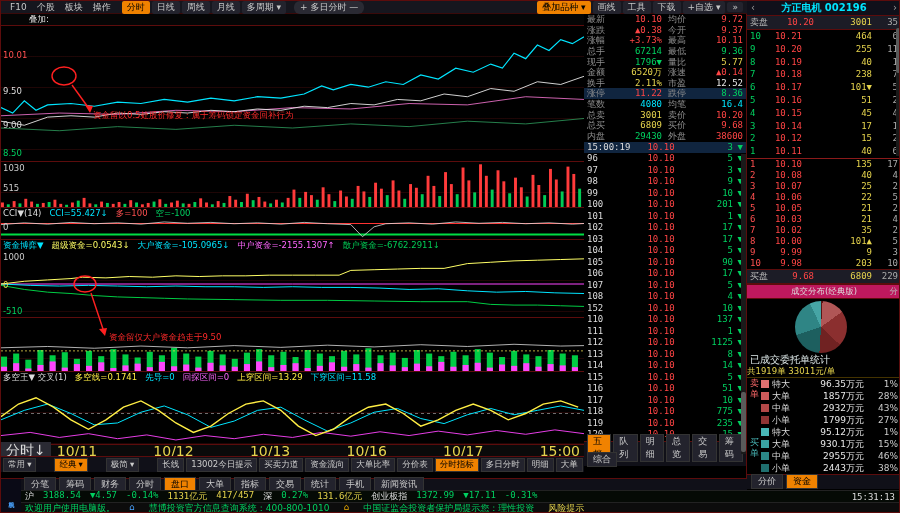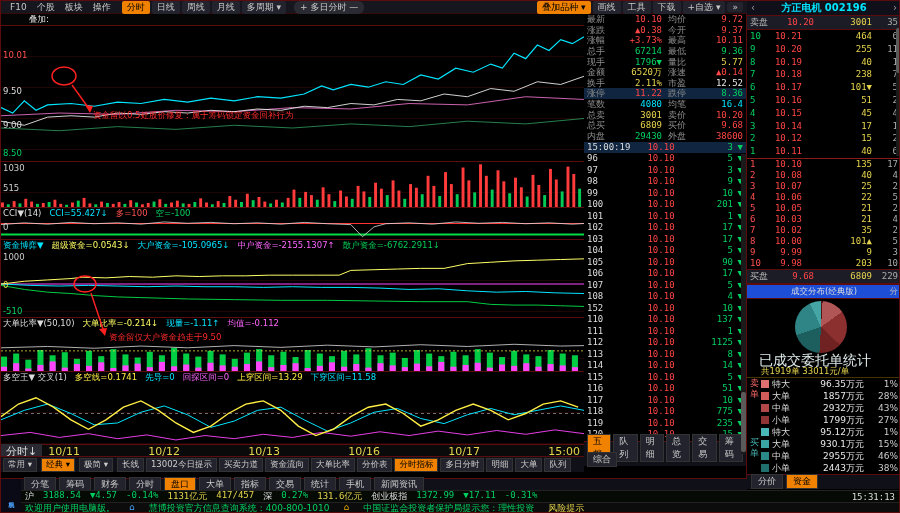"成交分布(经典版)" .dhead { background: #1d4ed8 -> #be185d }
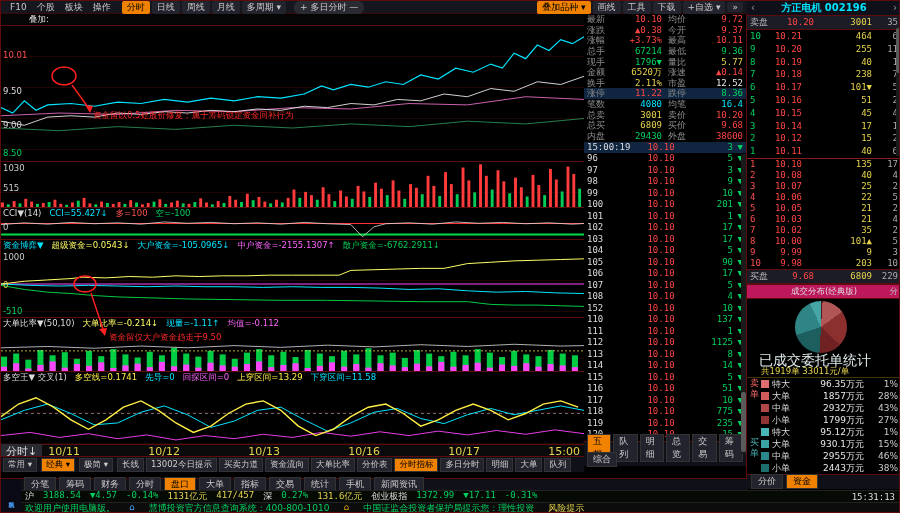"大单比率▼(50,10)" div.lgd { html: <div> <span>大单比率▼(50,10)</span> <span>大单比率=-0.214↓</span> <span>现量=-1.11↑</span> <span>均值=-0.112</span> </div> -> none }
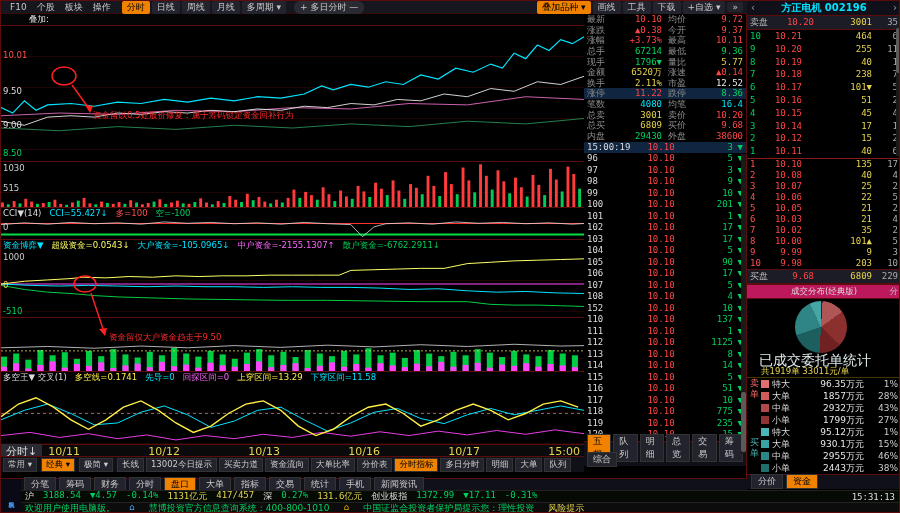"已成交委托单统计" .stitle { font-size: 14px -> 10px; padding-left: 12px -> 3px }
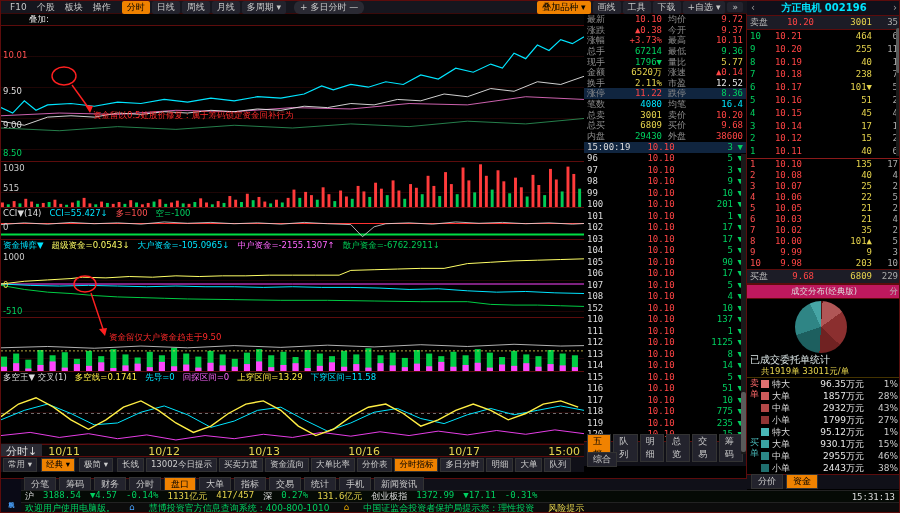"共1919单 33011元/单" .gline { padding-left: 14px -> none }
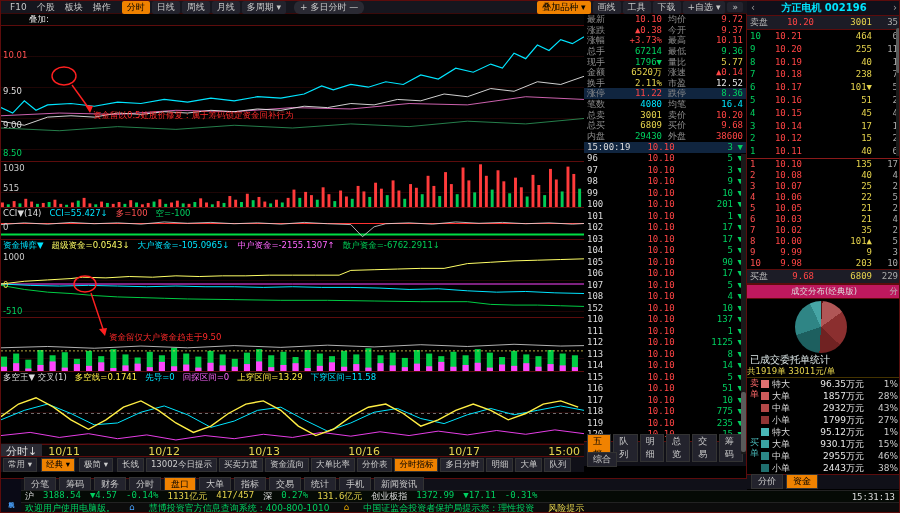"分时↓" .xaxis { font-size: 11px -> 14px }
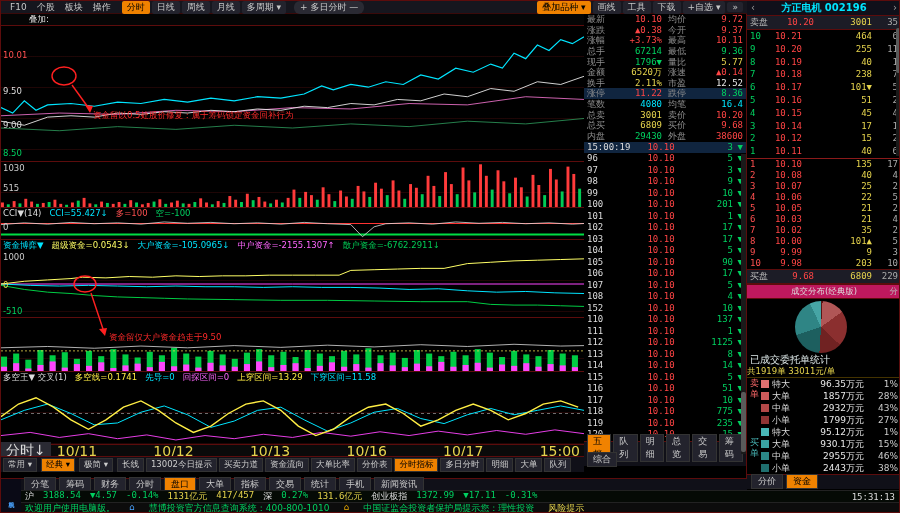"常用 ▾" span { font-family: none -> Liberation Serif, serif; gap: 4px -> 18px }
